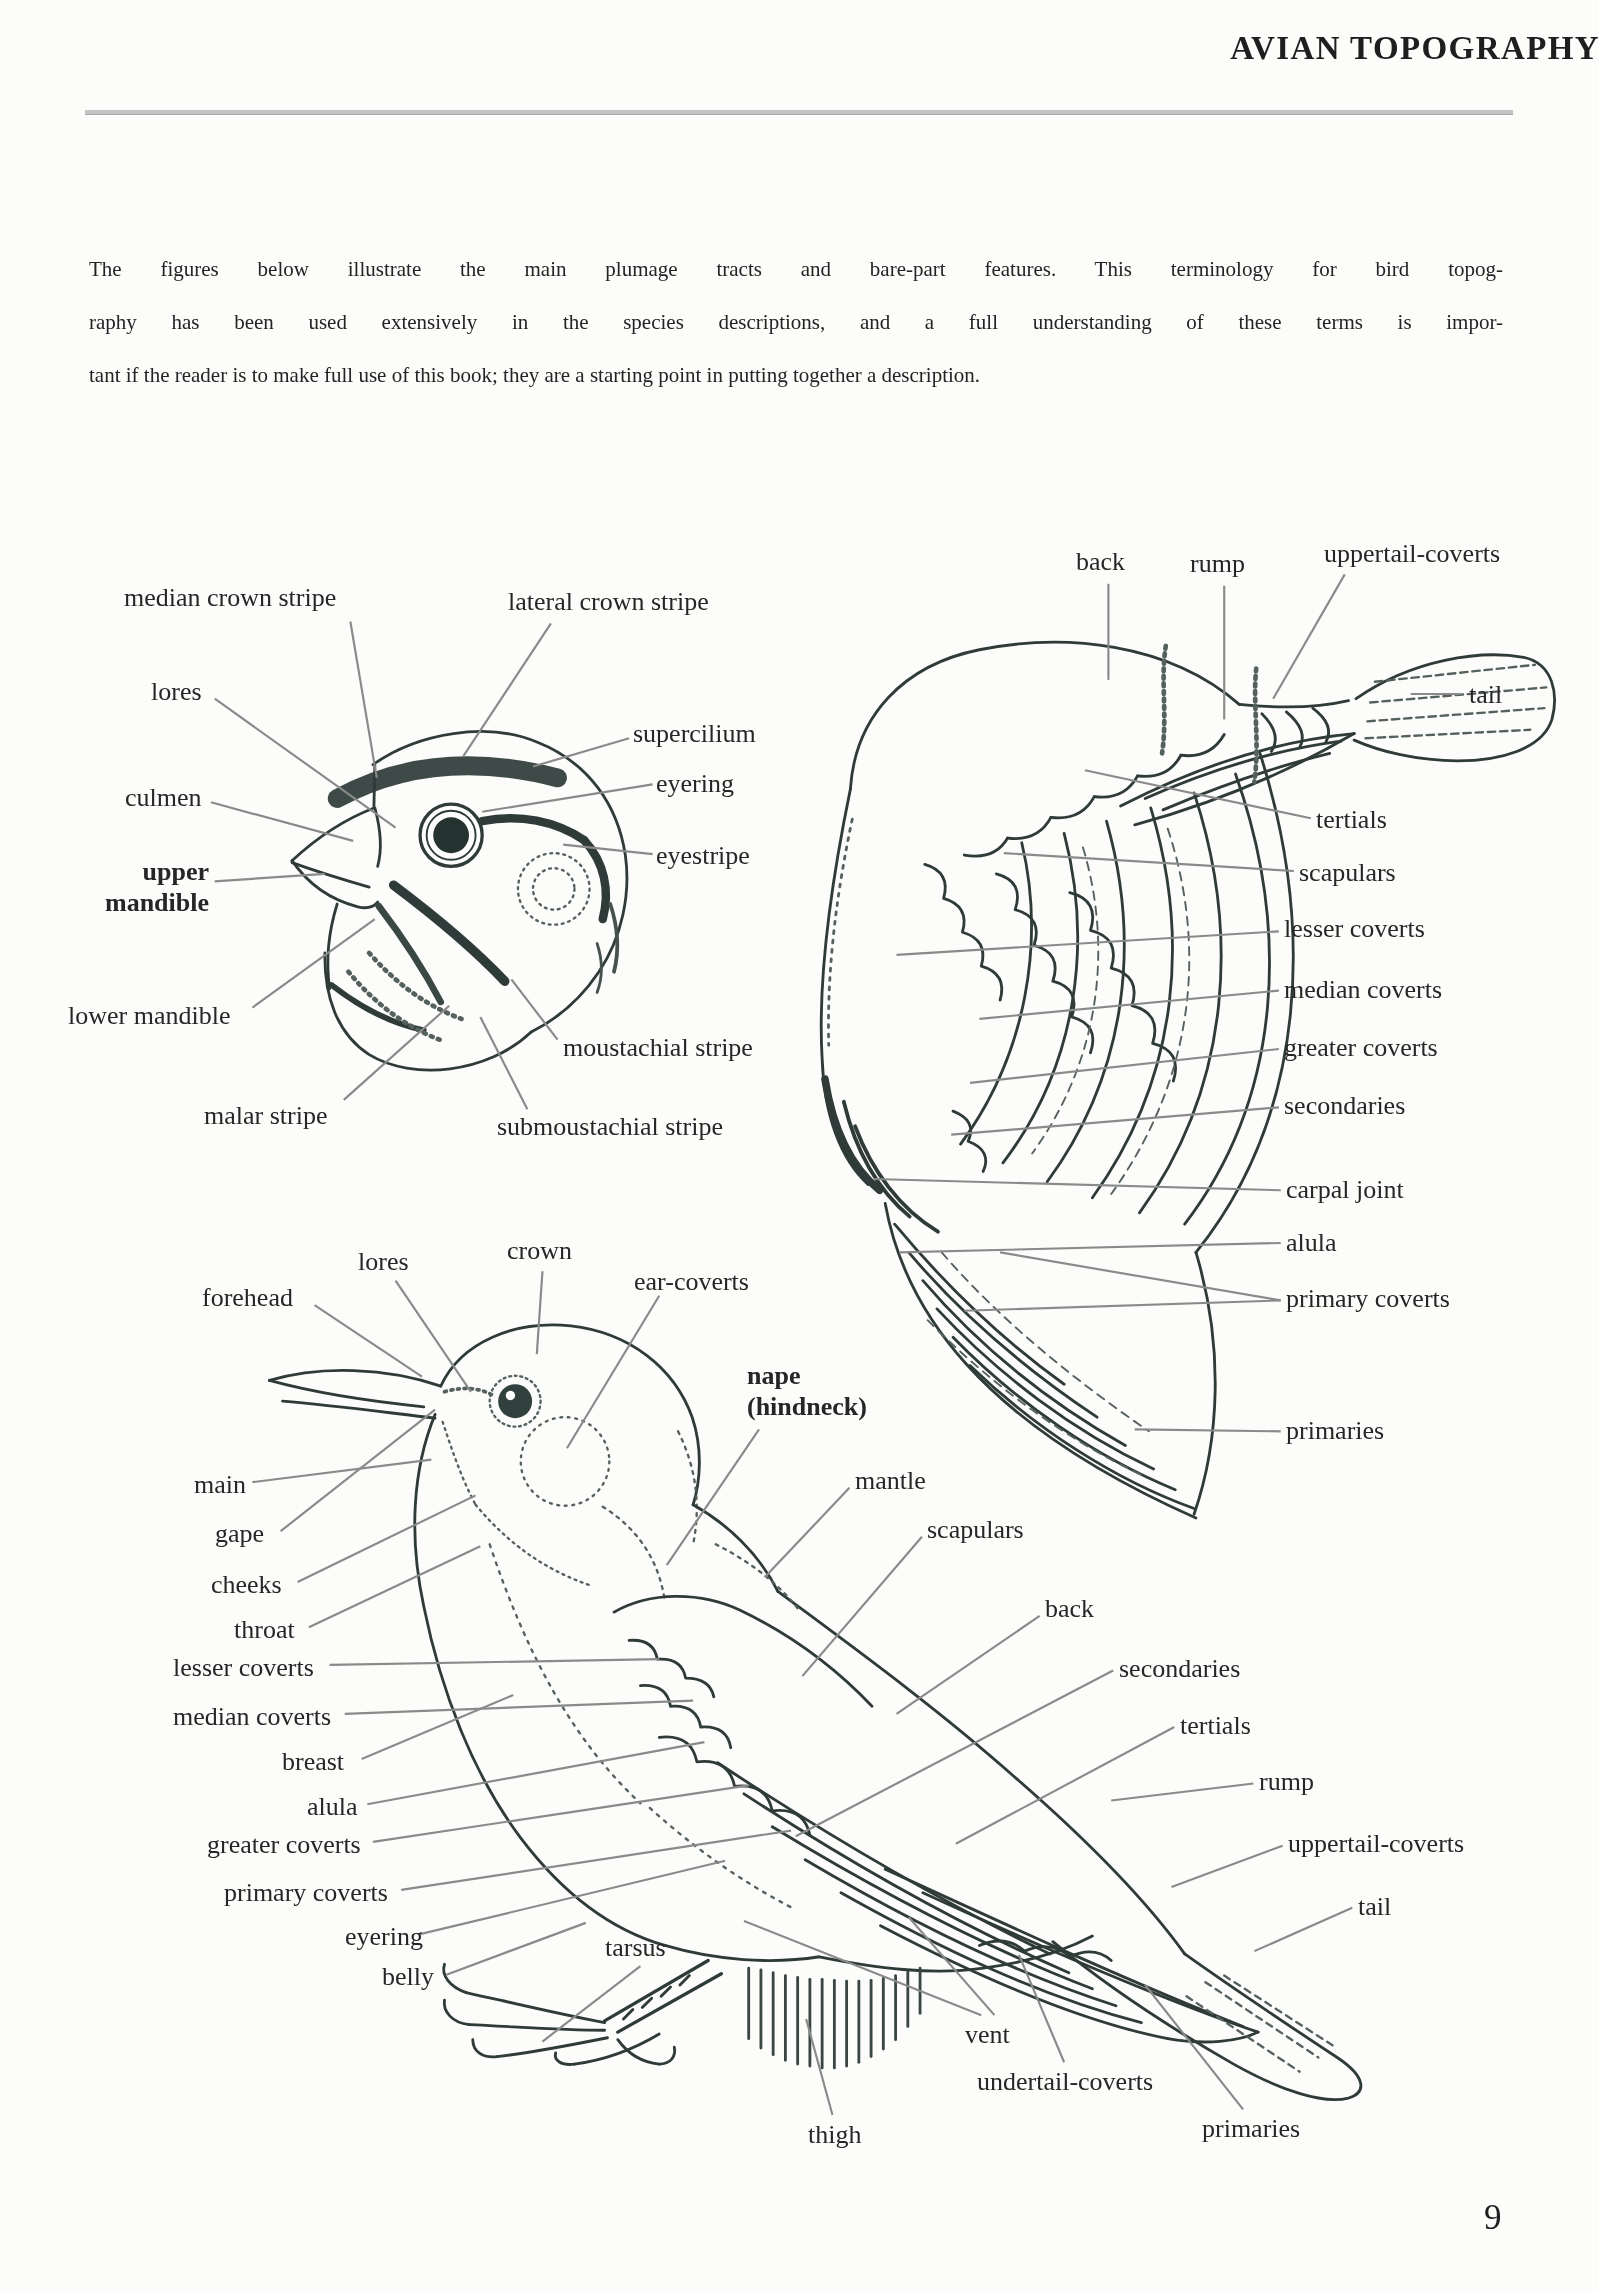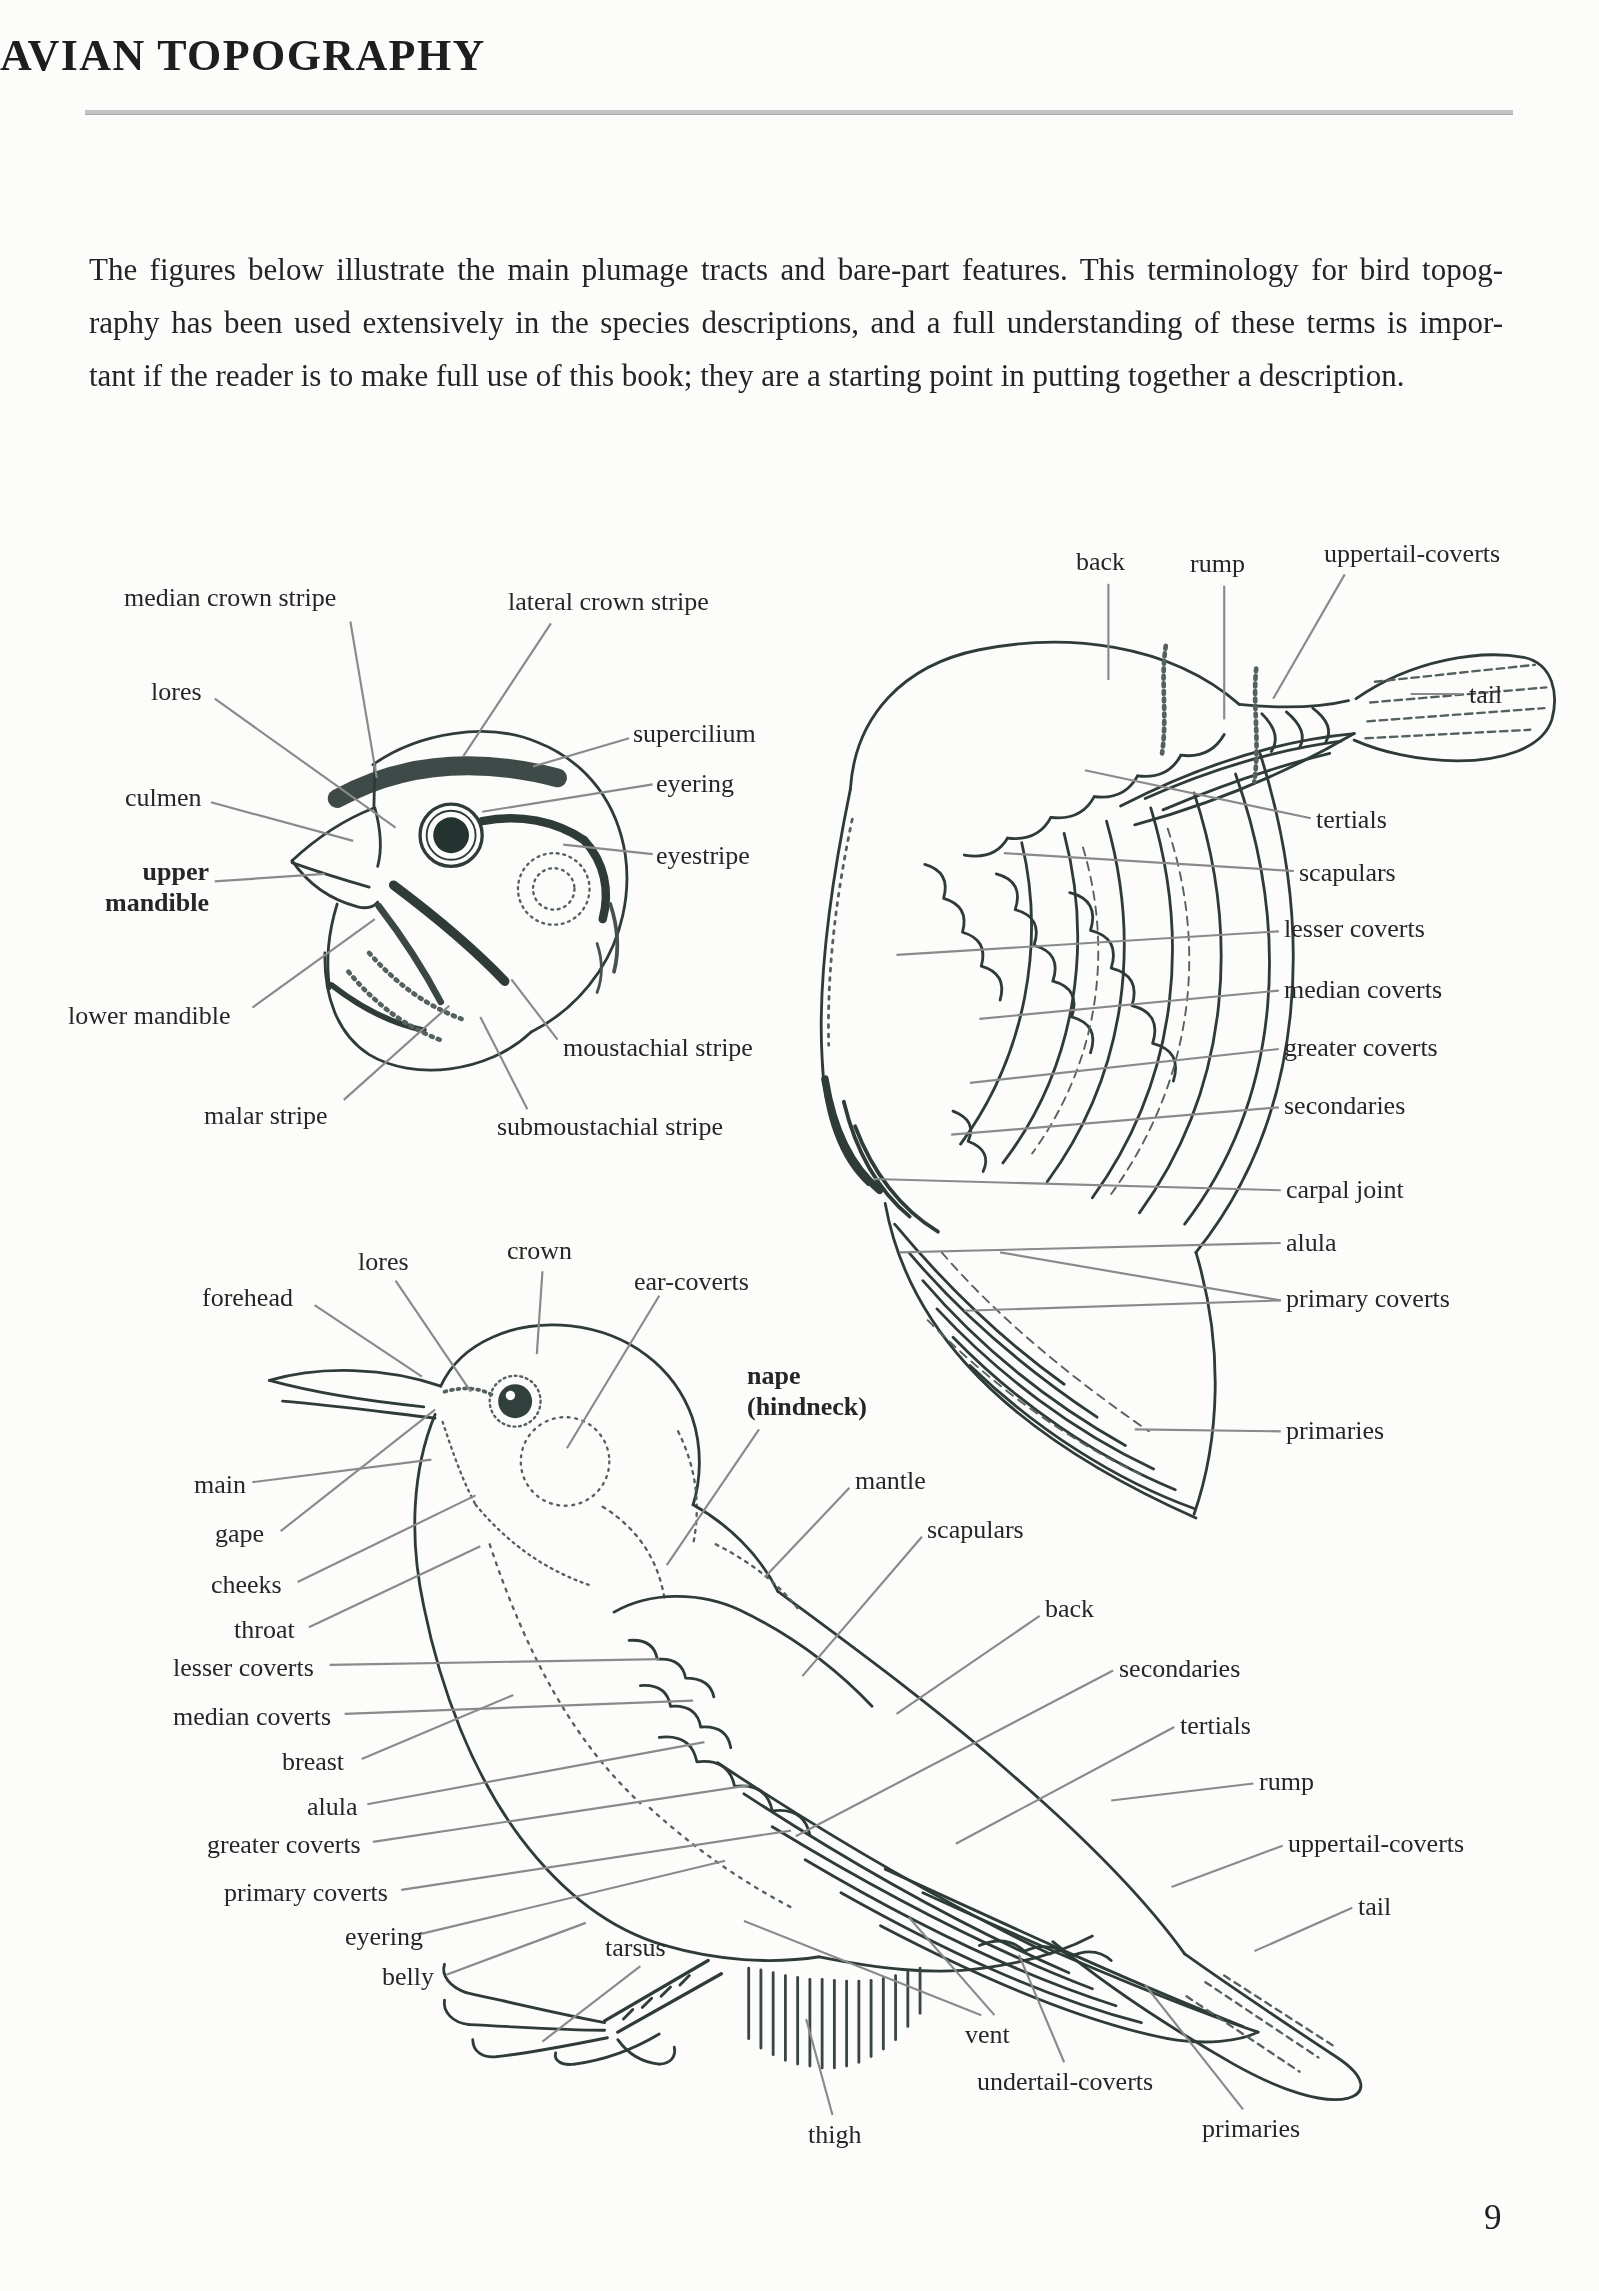"AVIAN TOPOGRAPHY" .title { font-size: 44px -> 33px; text-align: left -> right }
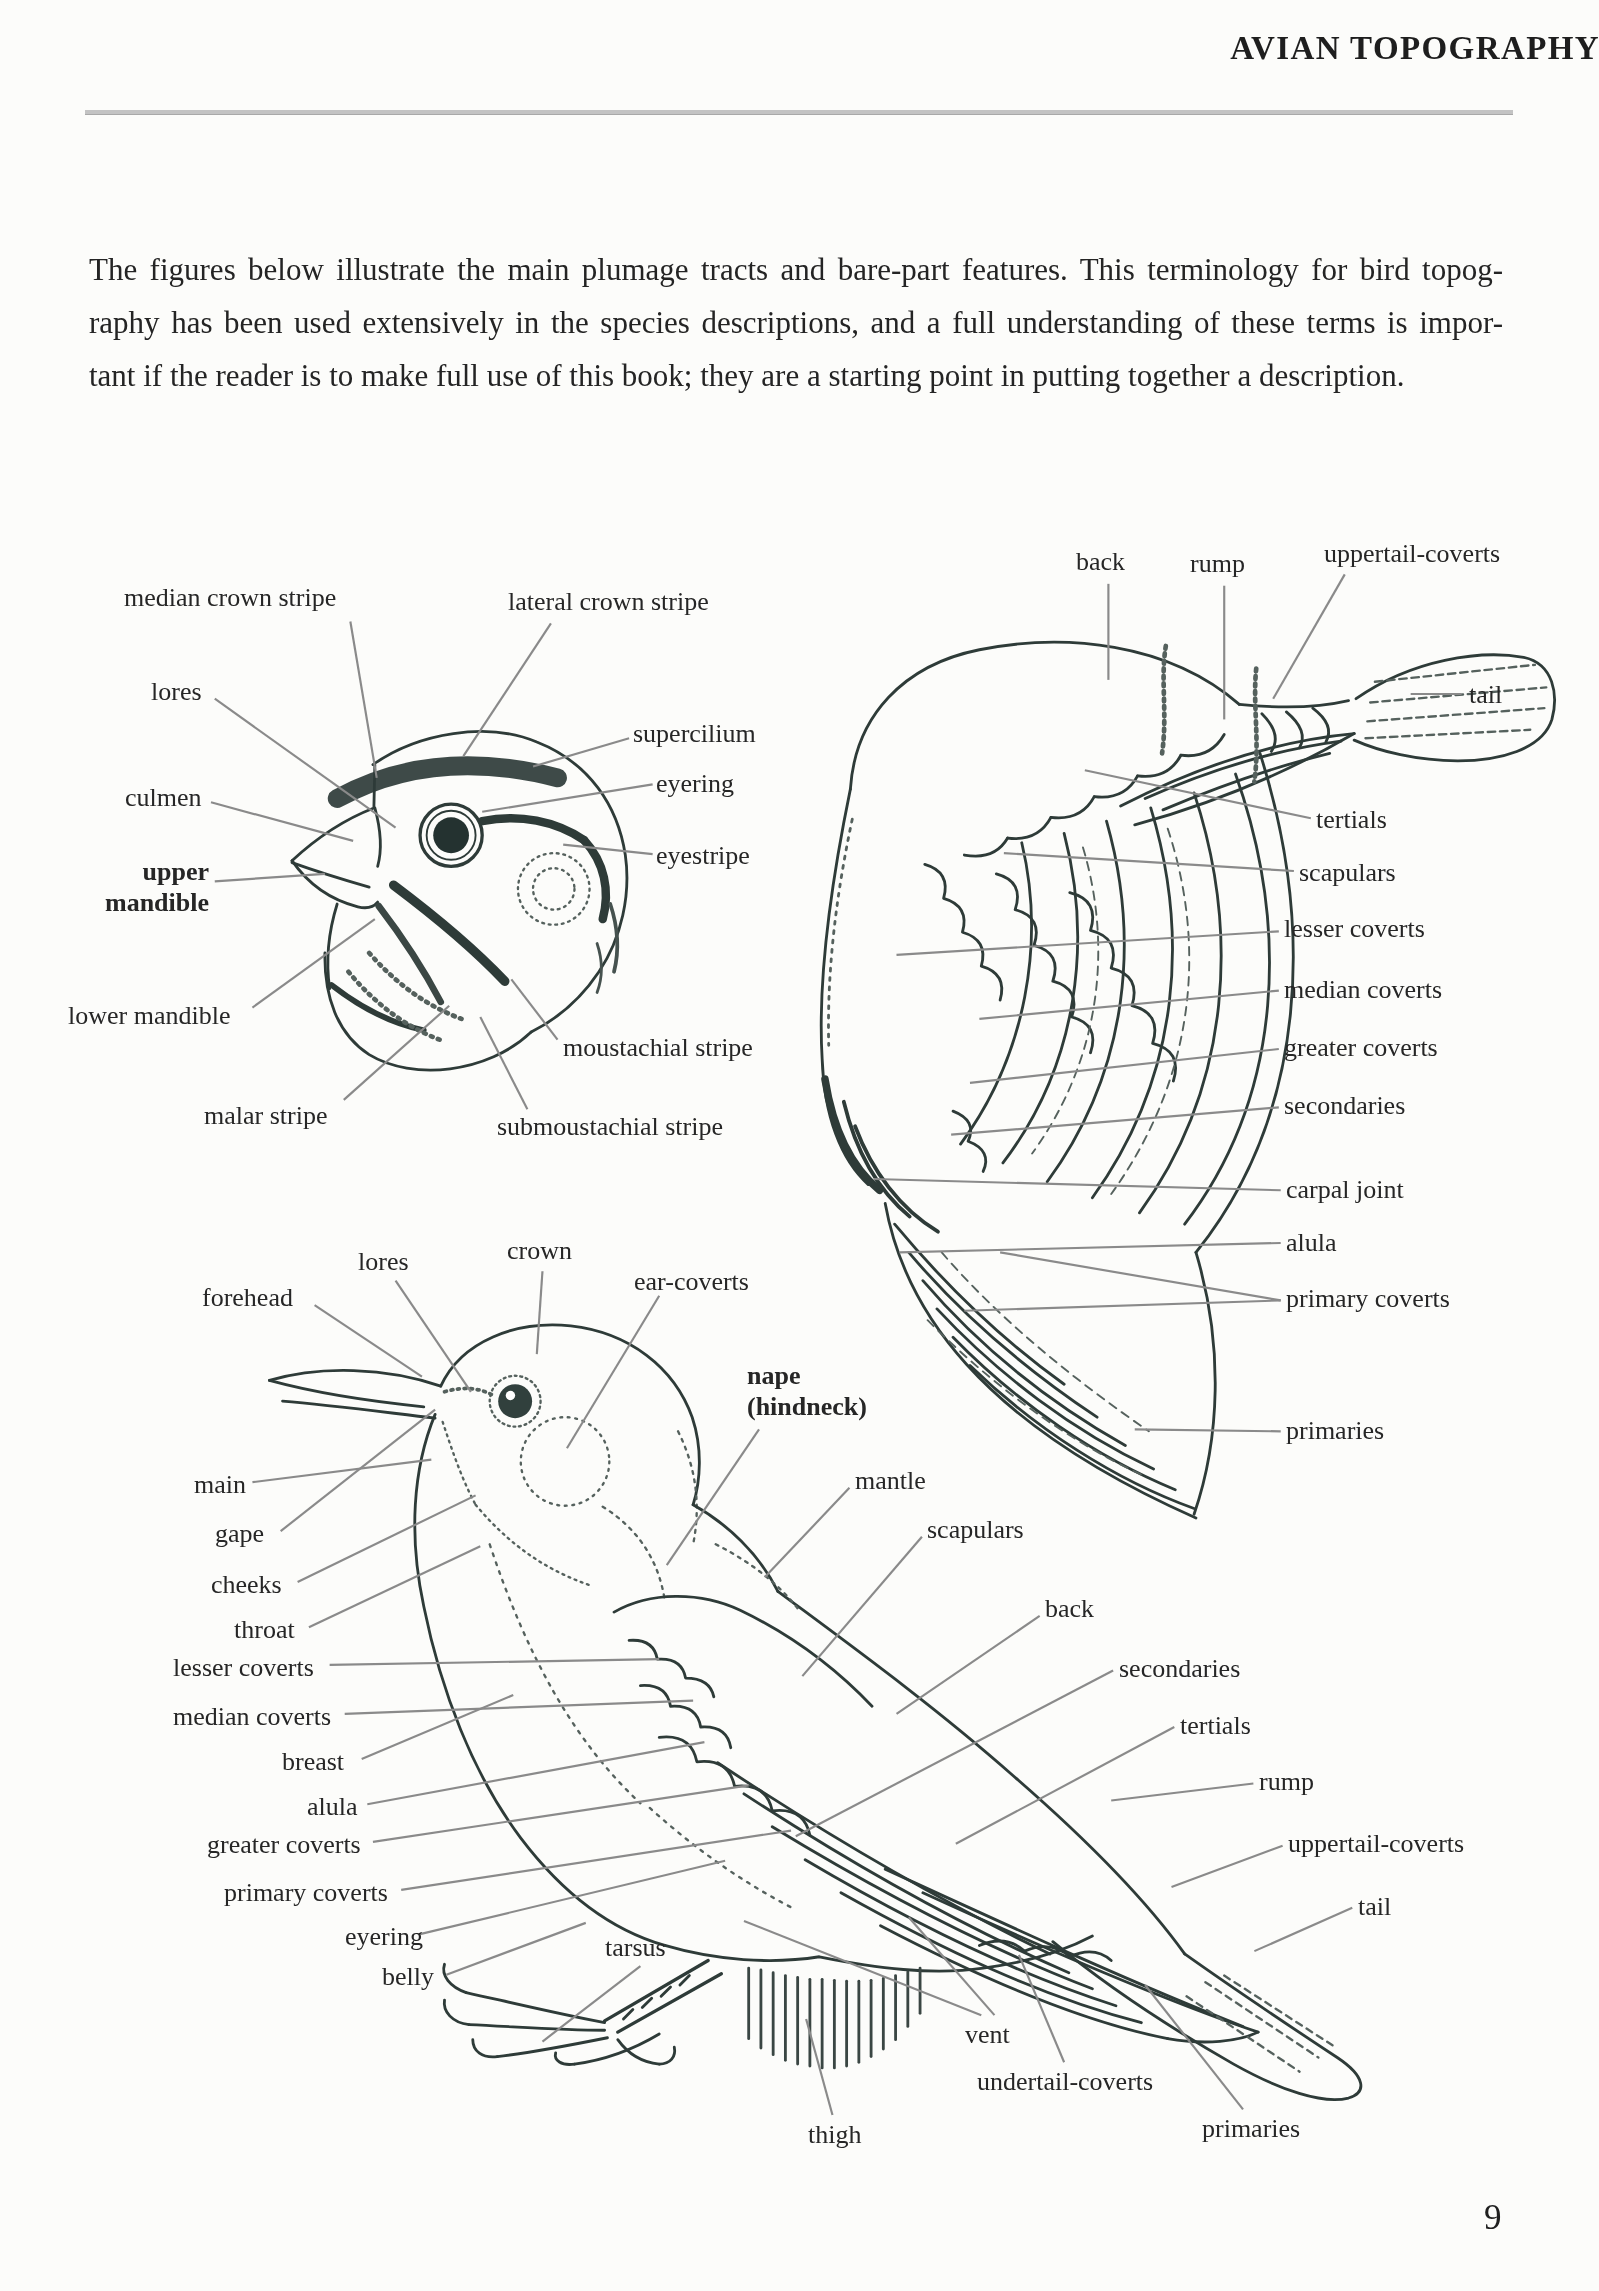"The figures below illustrate the" .intro { font-size: 31px -> 21px }
